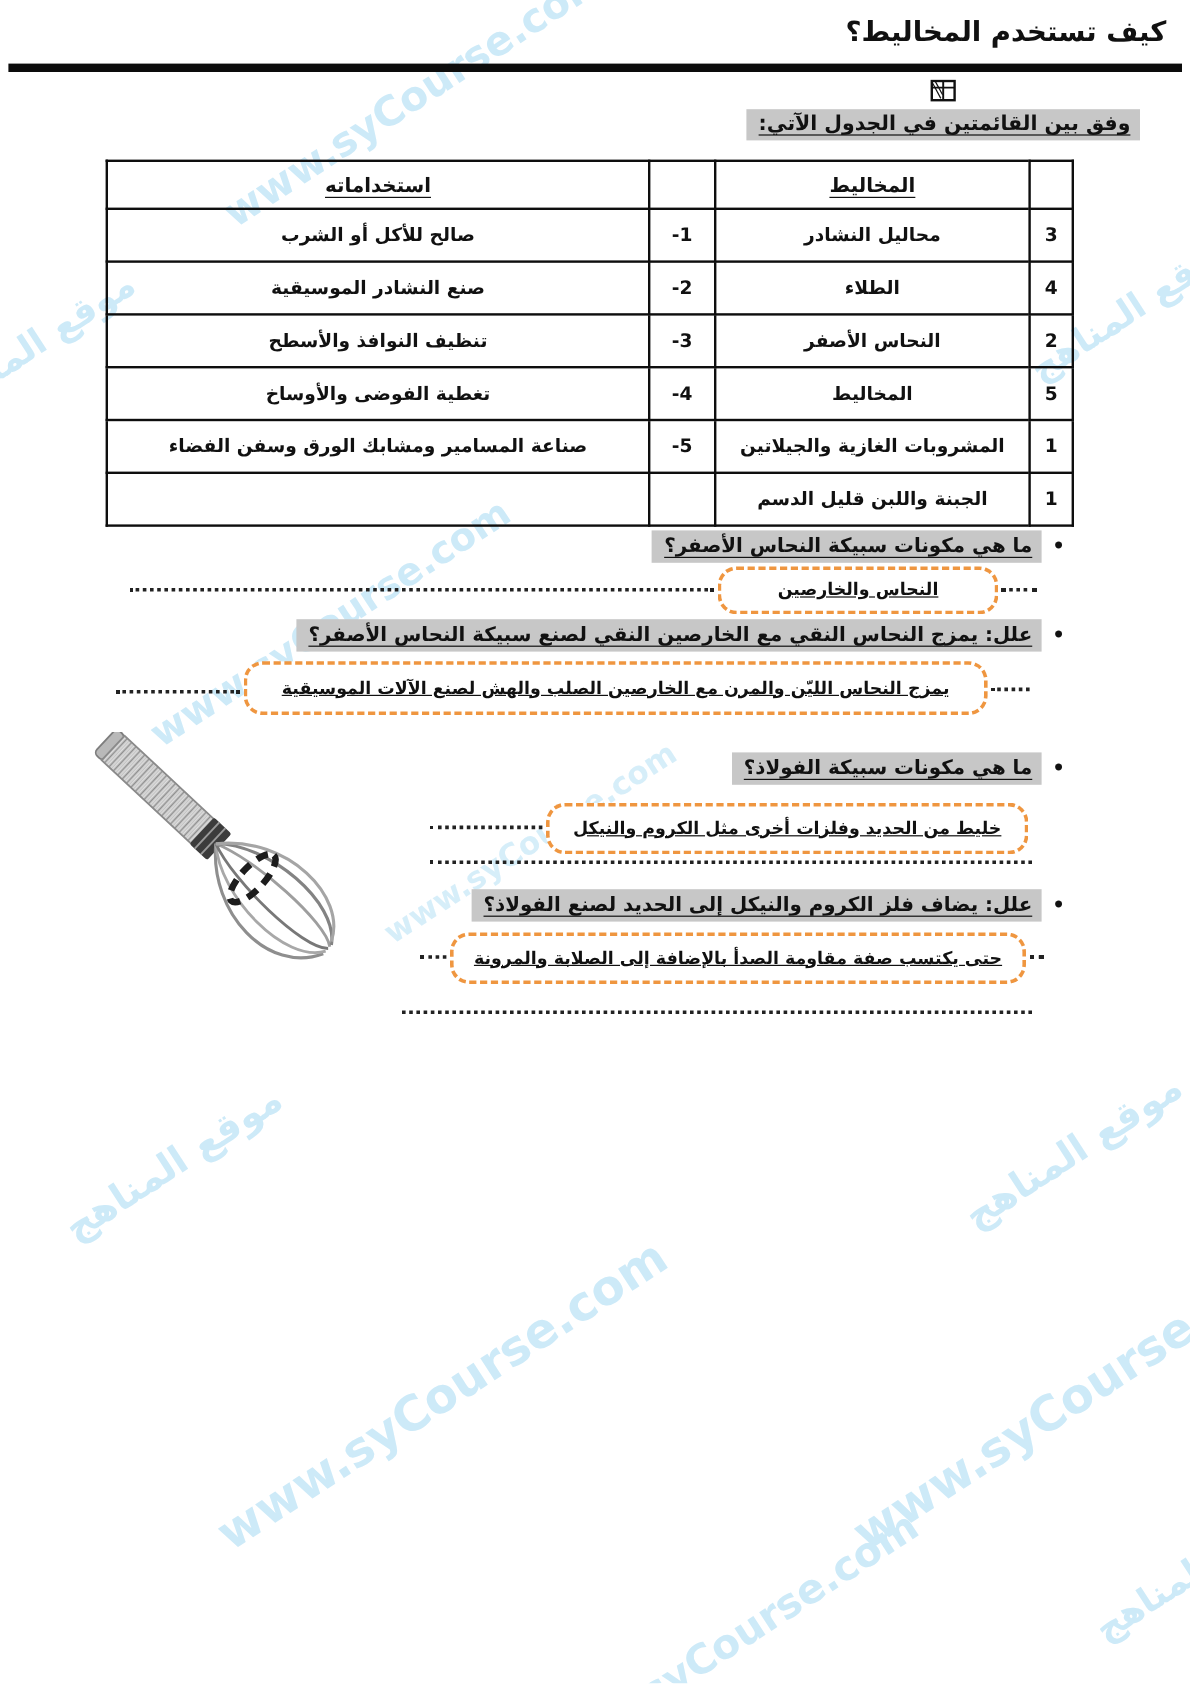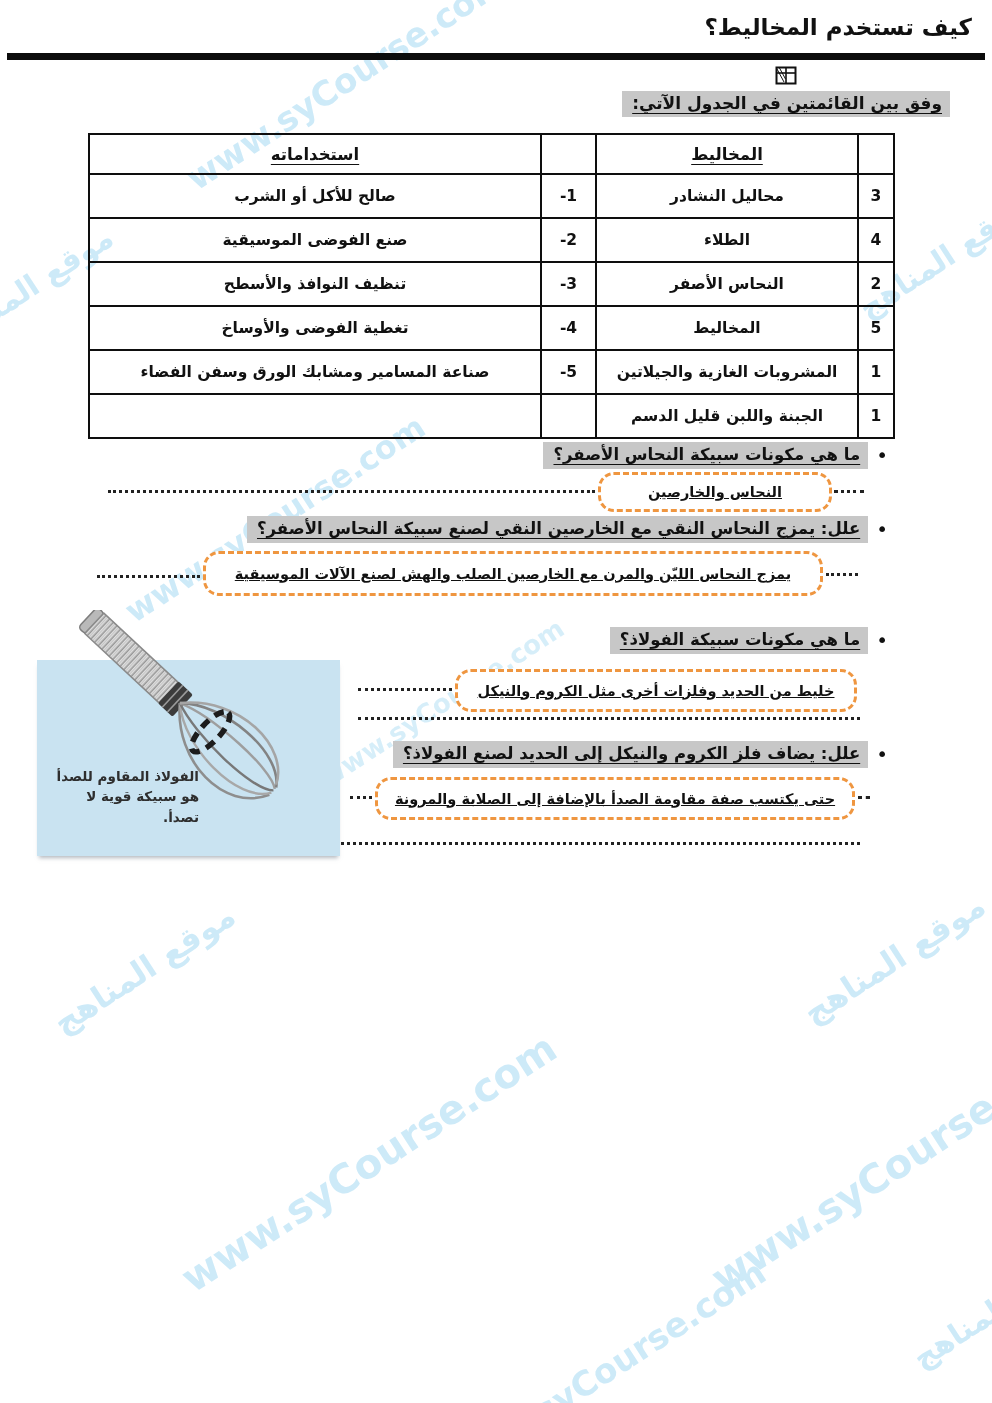"صنع الفوضى الموسيقية" td { text: الفوضى -> النشادر }
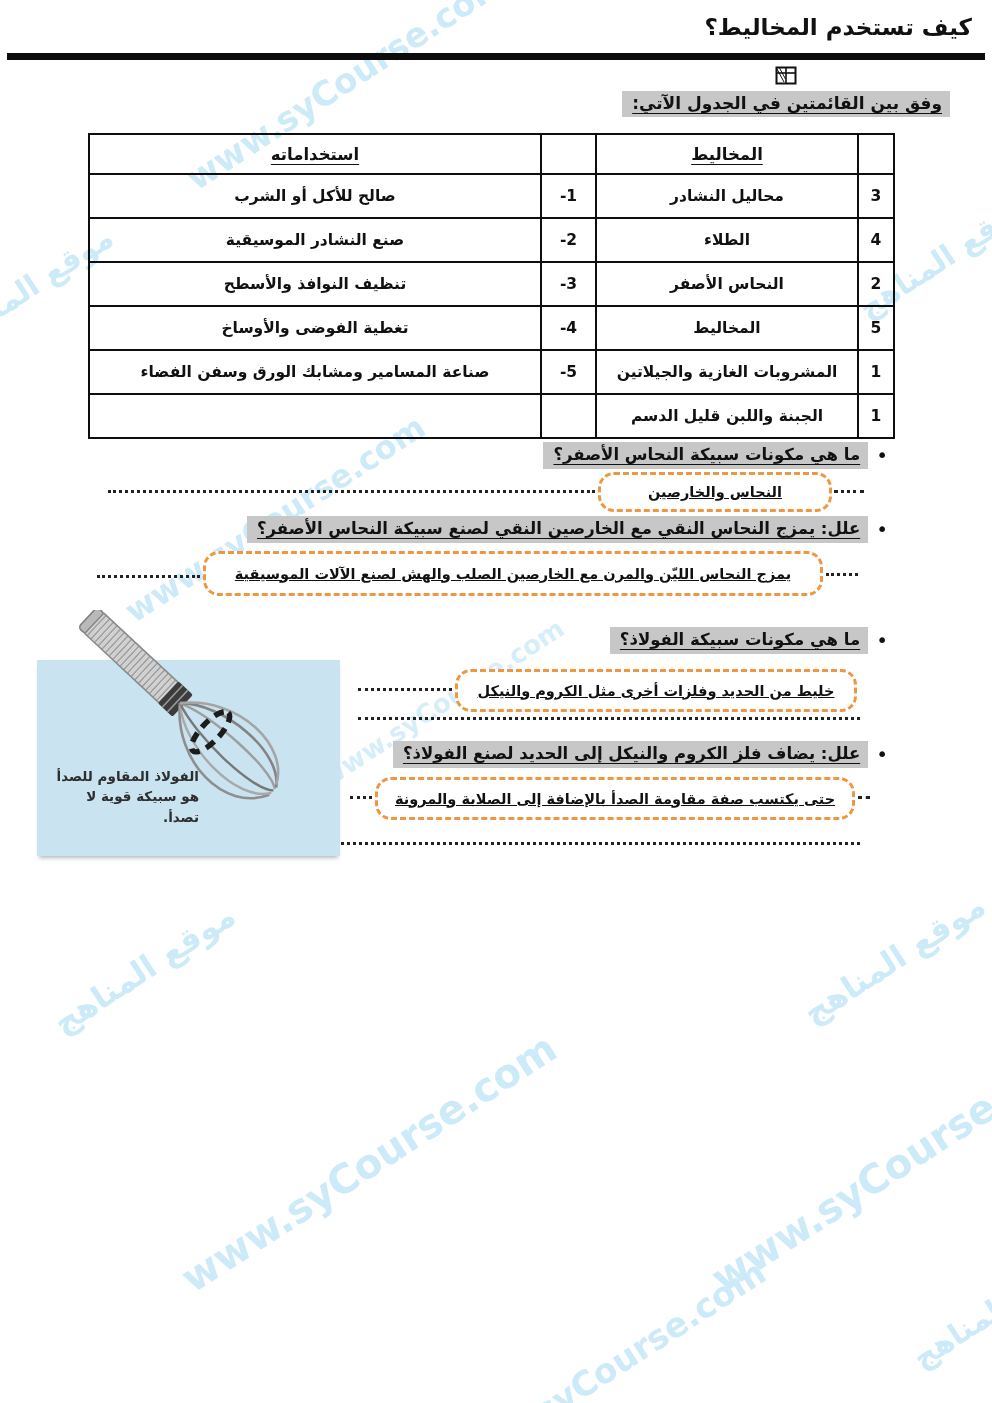"الفولاذ المقاوم للصدأ هو سبيكة" div.figure { html: <div> <div>الفولاذ المقاوم للصدأ هو سبيكة قوية لا تصدأ.</div> </div> -> none }
